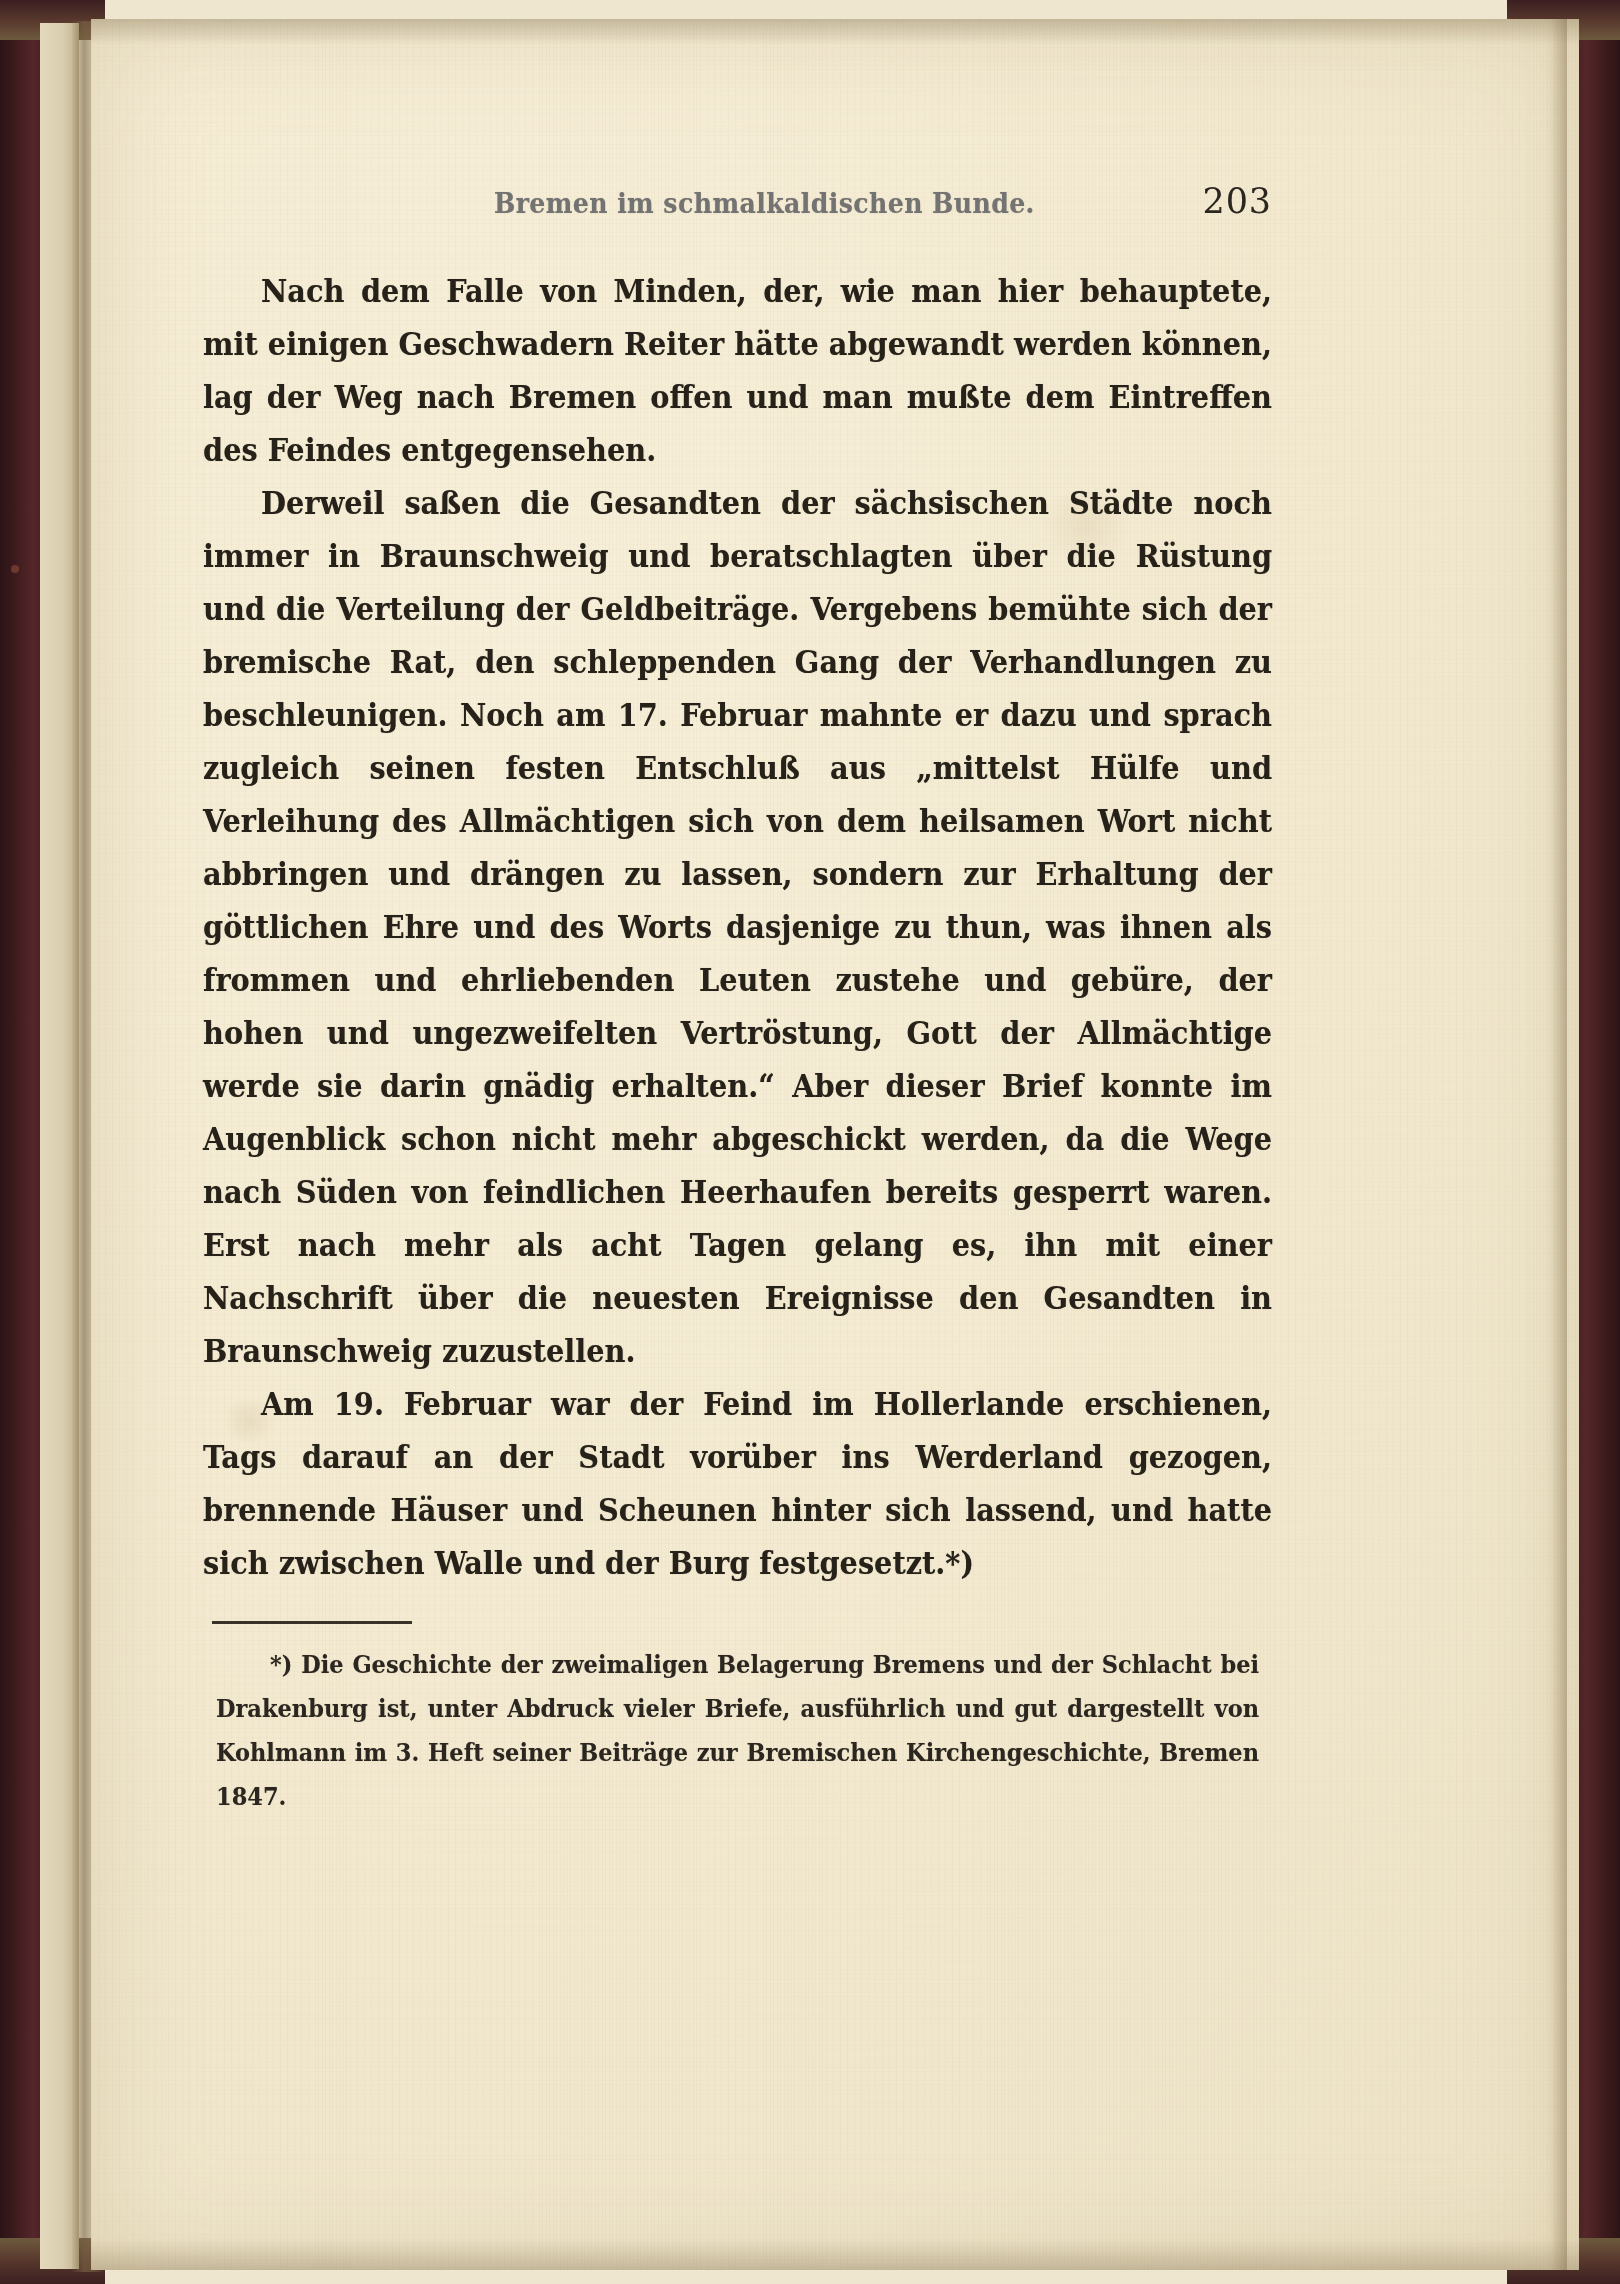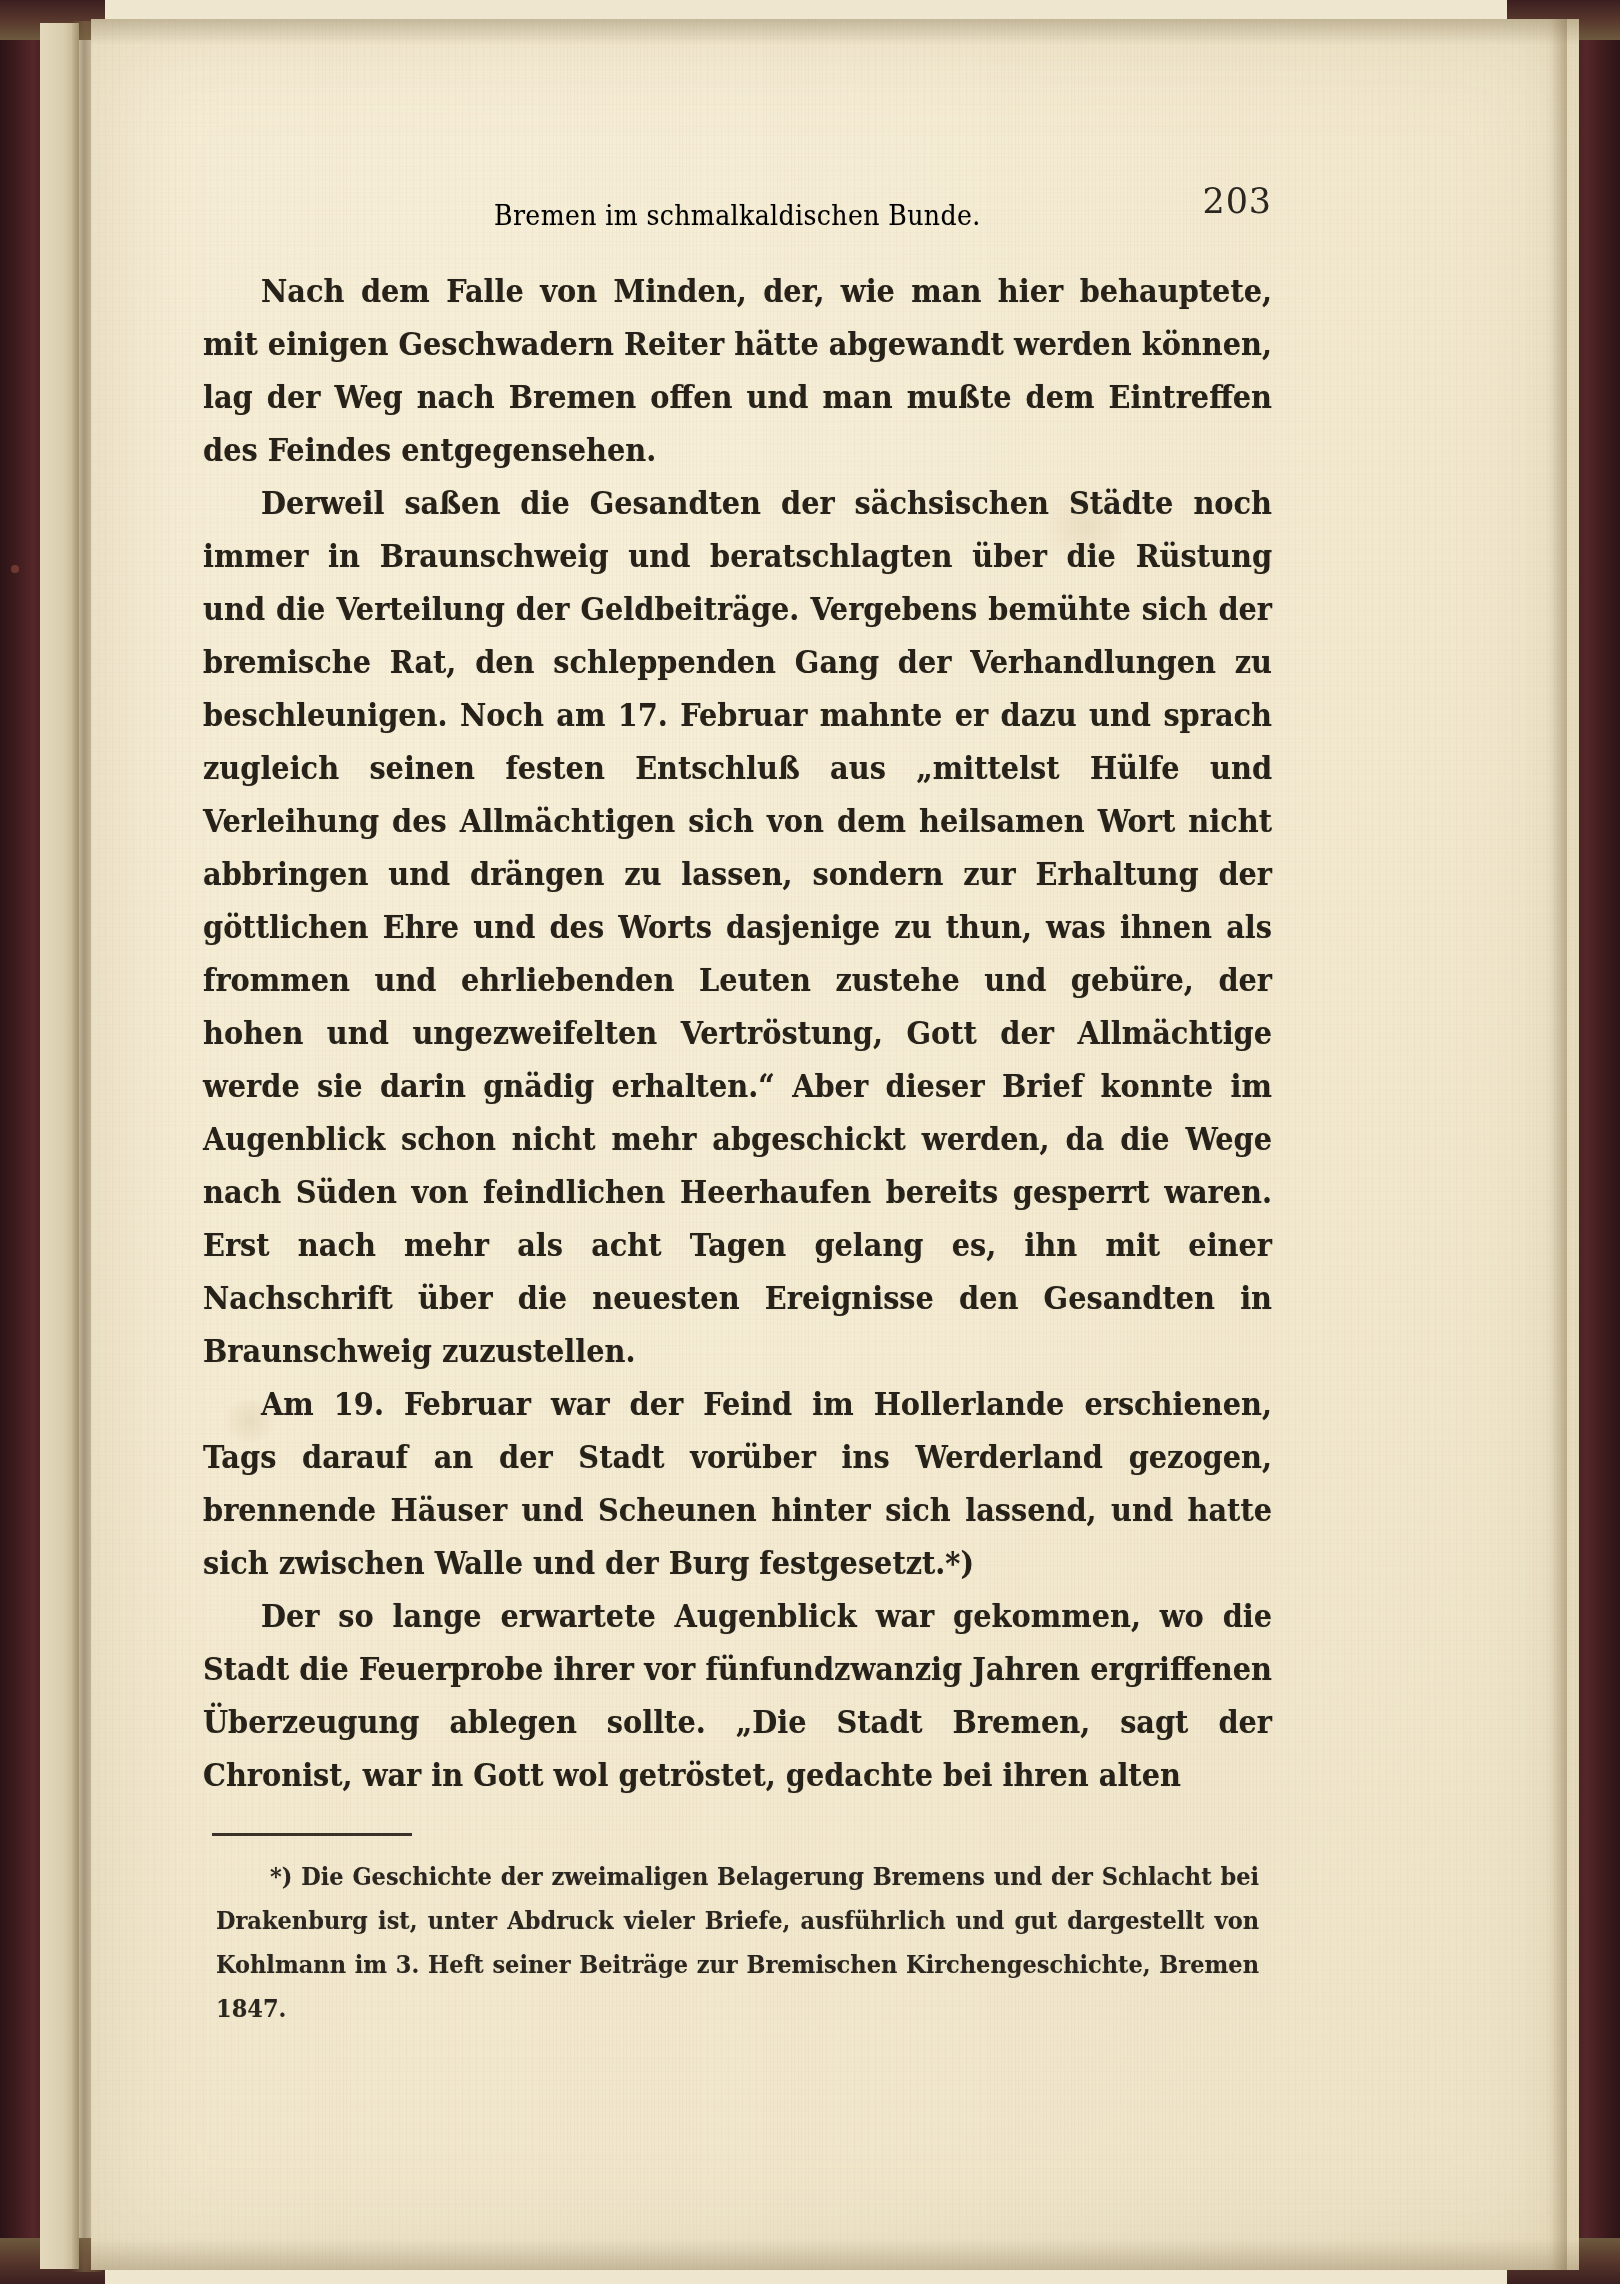"Bremen im schmalkaldischen Bunde." .running-title { color: #000000 -> #737373; font-weight: 400 -> 700; top: 15px -> 3px }
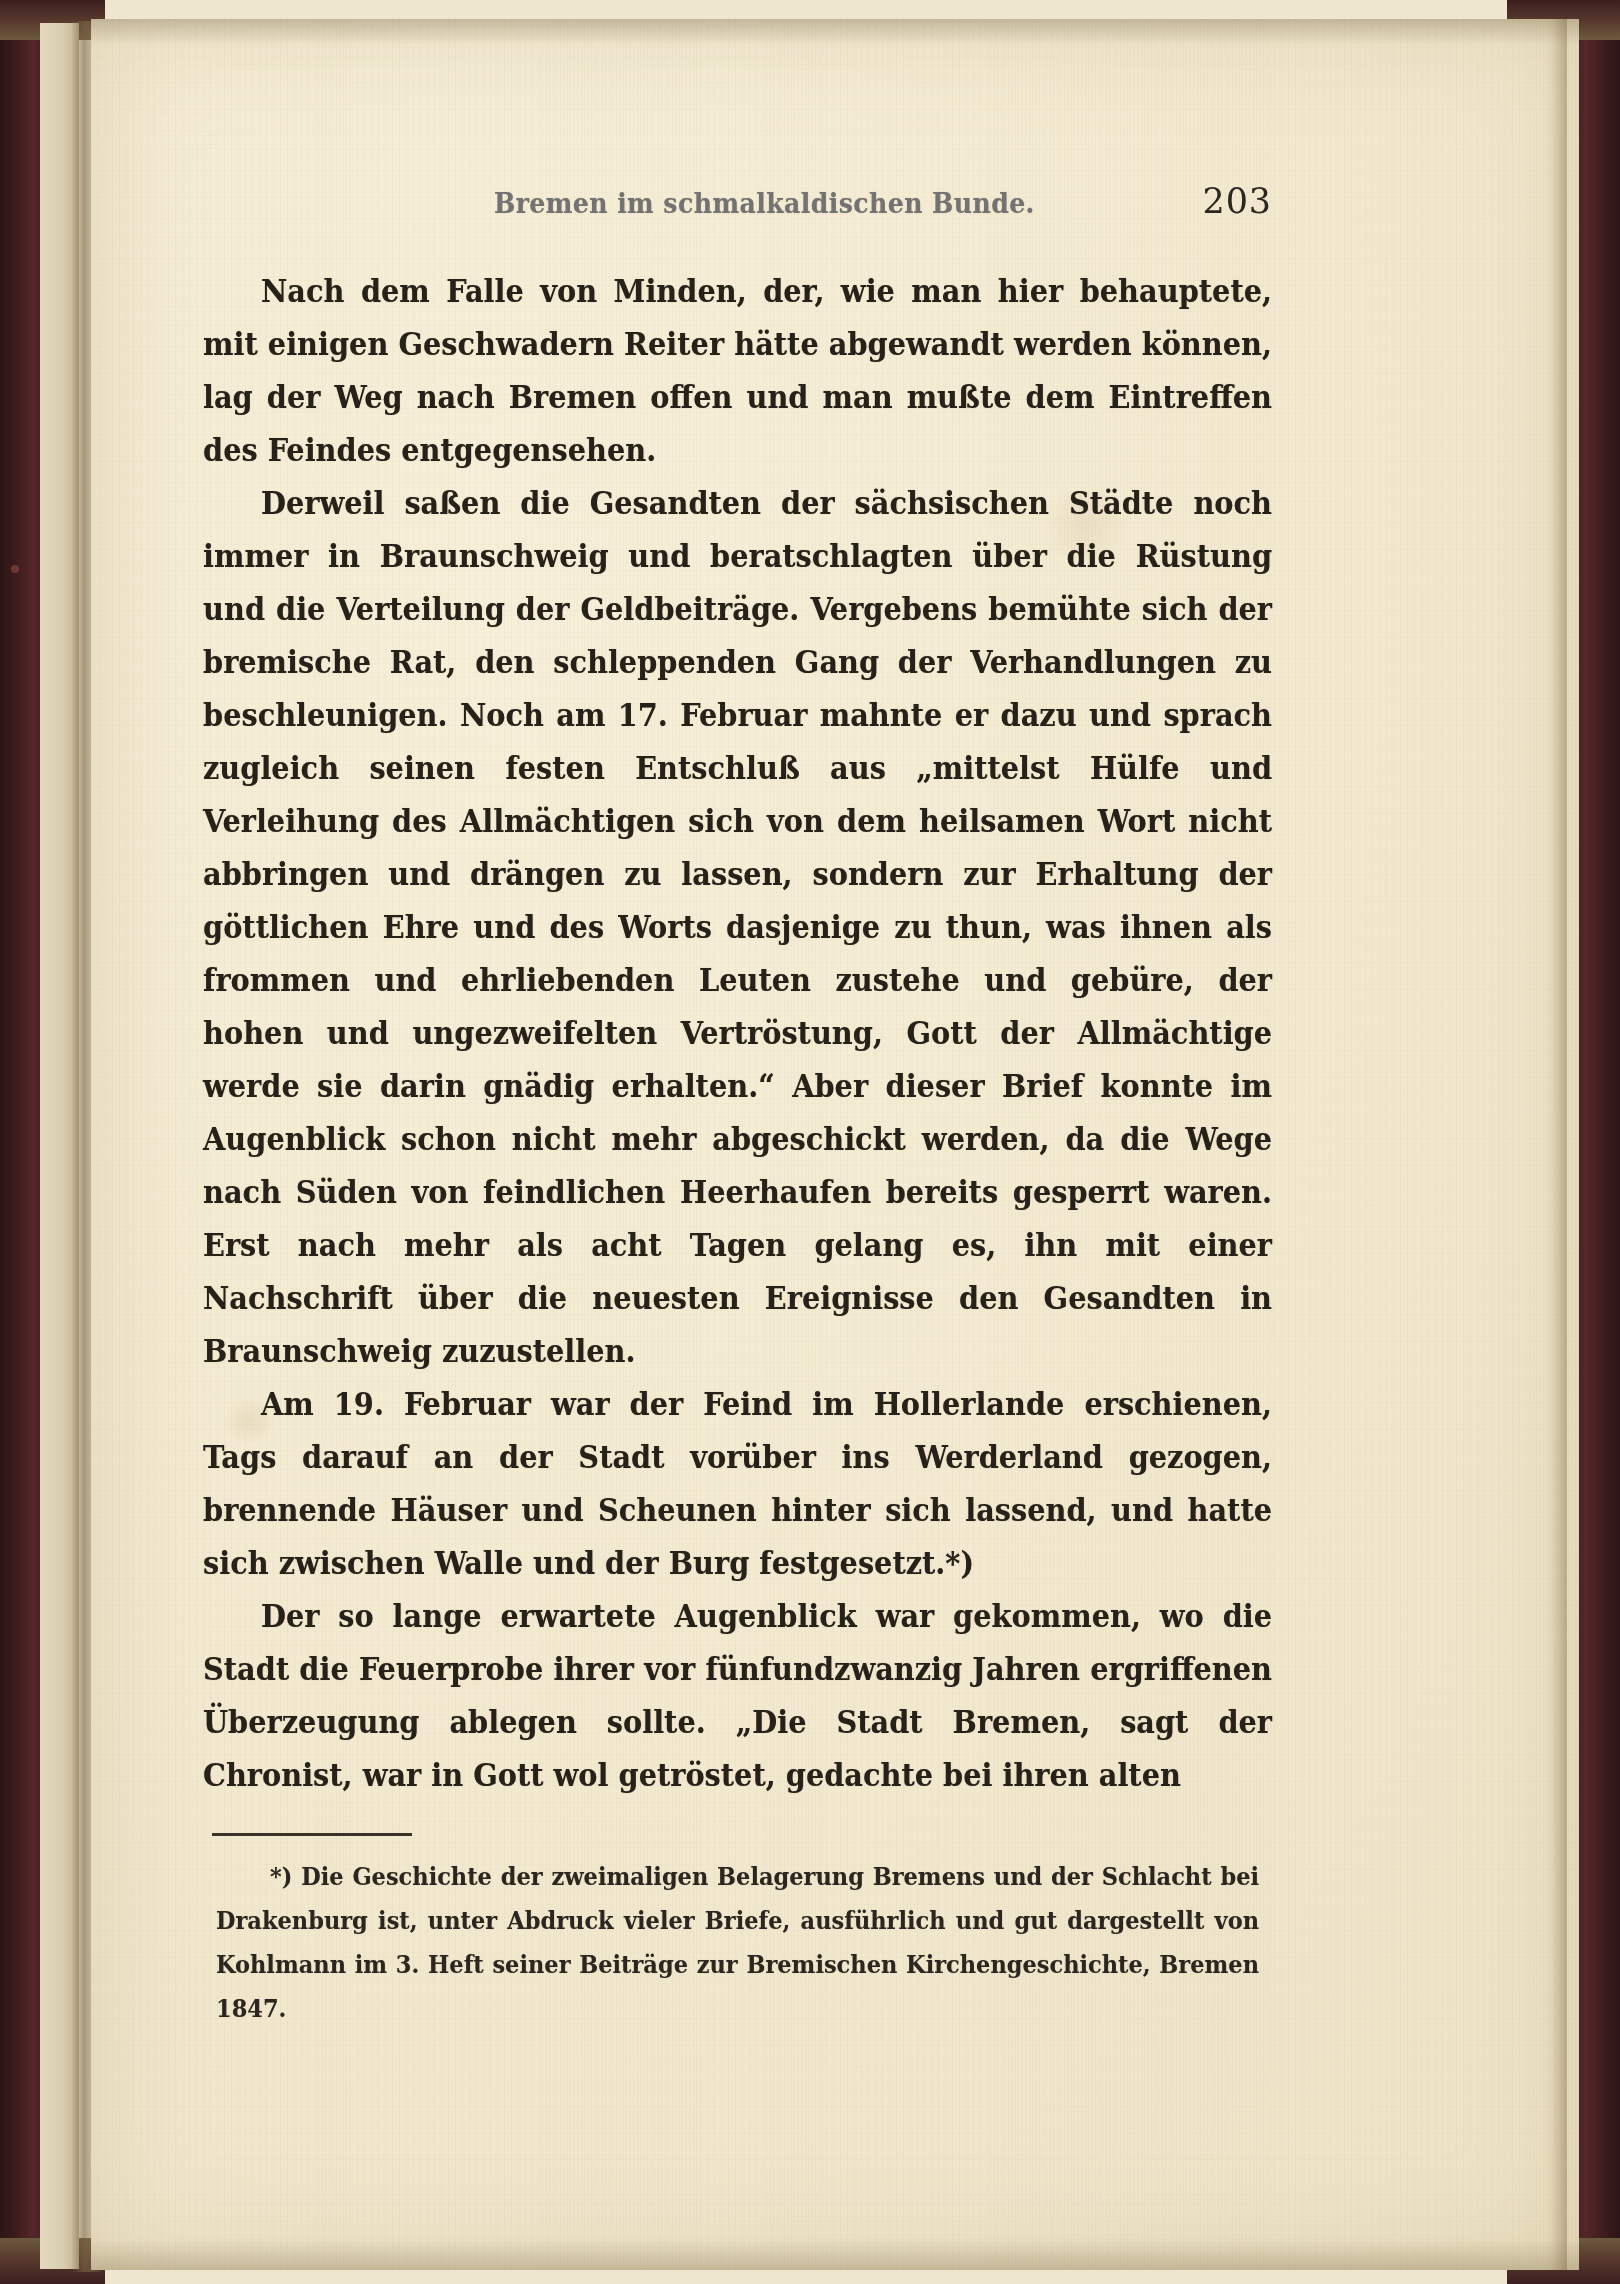"Der so lange erwartete Augenblick" p.frak { html: <p>Der so lange erwartete Augenblick war gekommen, wo die Stadt die Feuerprobe ihrer vor fünfundzwanzig Jahren ergriffenen Überzeugung ablegen sollte. „Die Stadt Bremen, sagt der Chronist, war in Gott wol getröstet, gedachte bei ihren alten</p> -> none }
